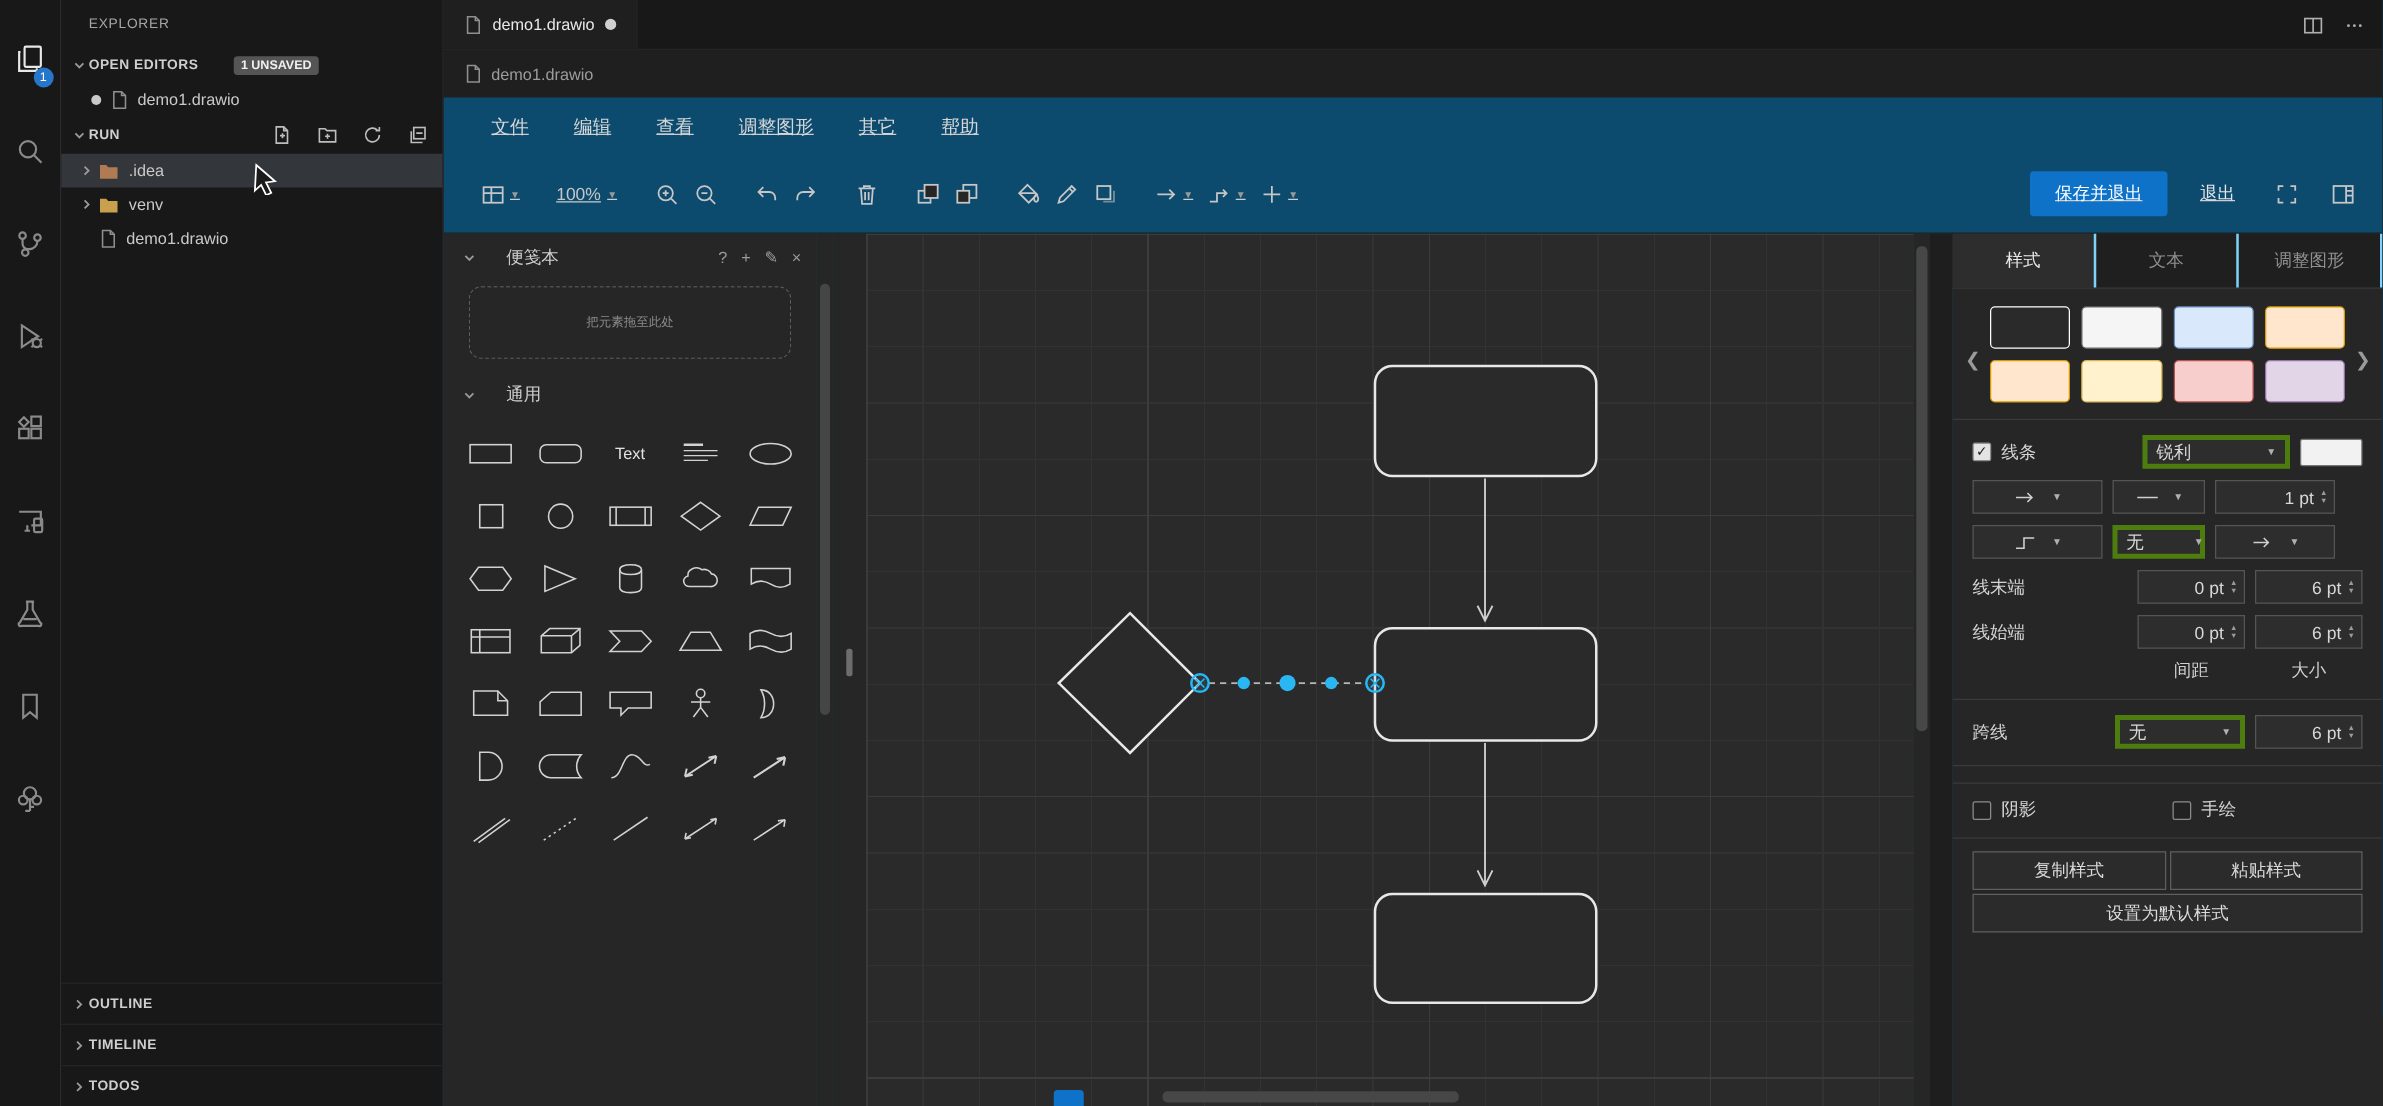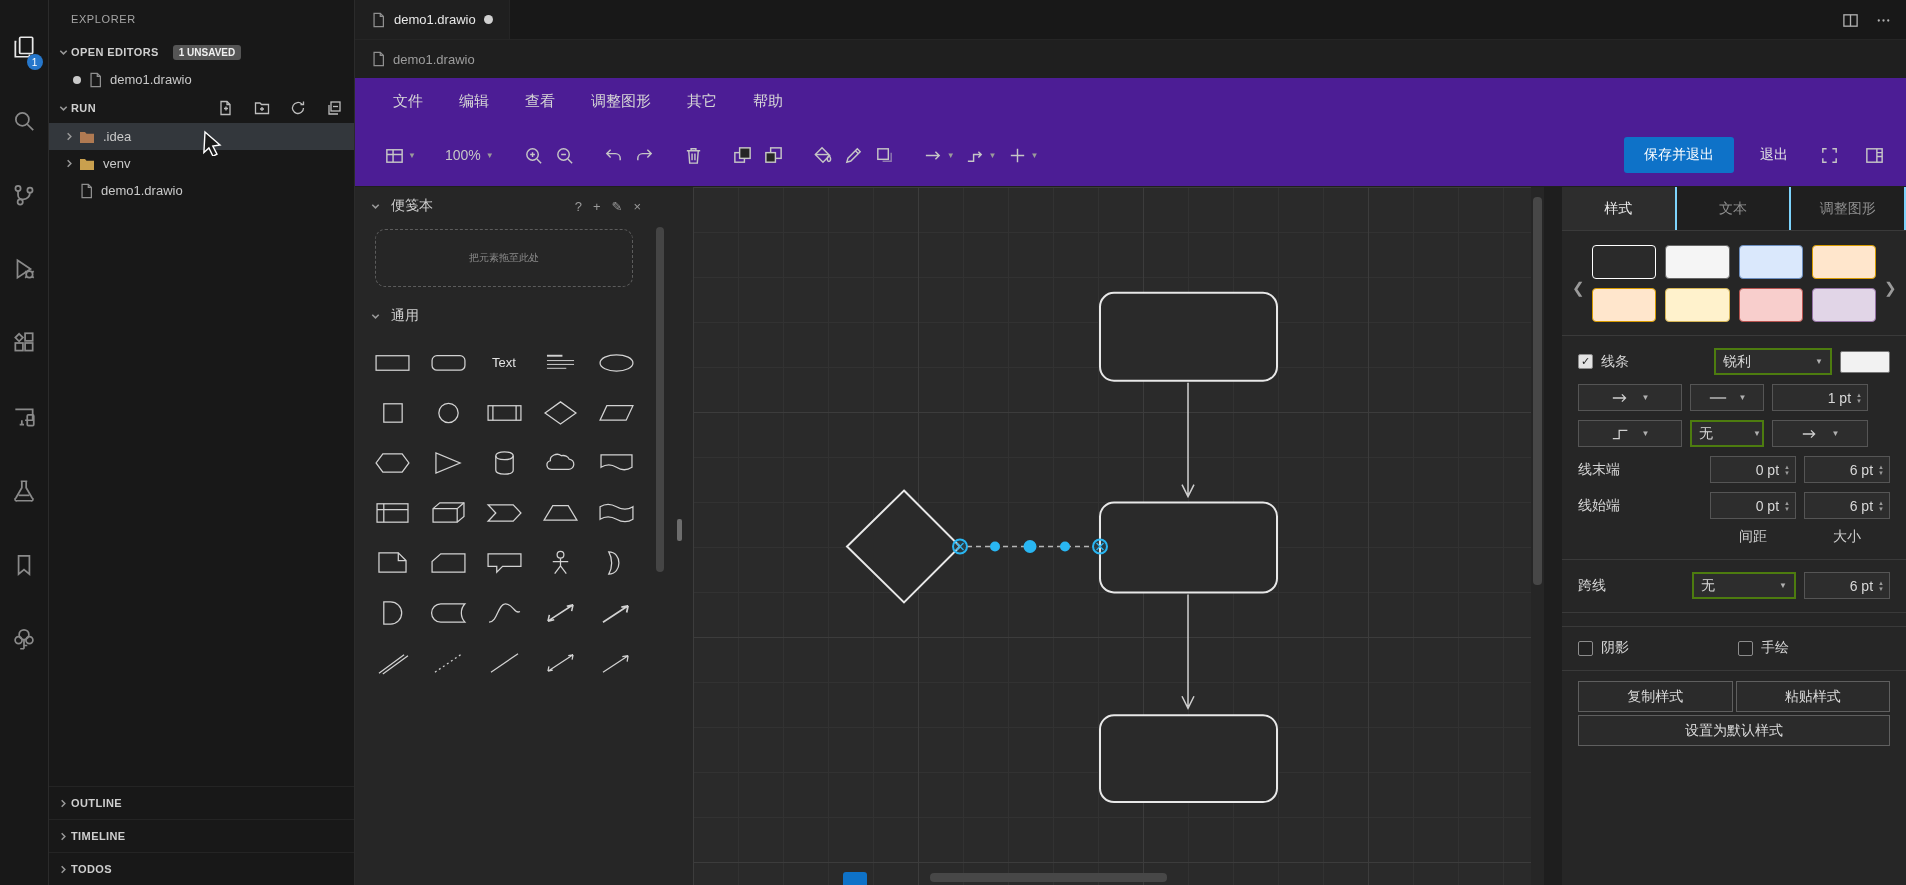"1 UNSAVED" .badge { margin-left: 14px -> 28px }
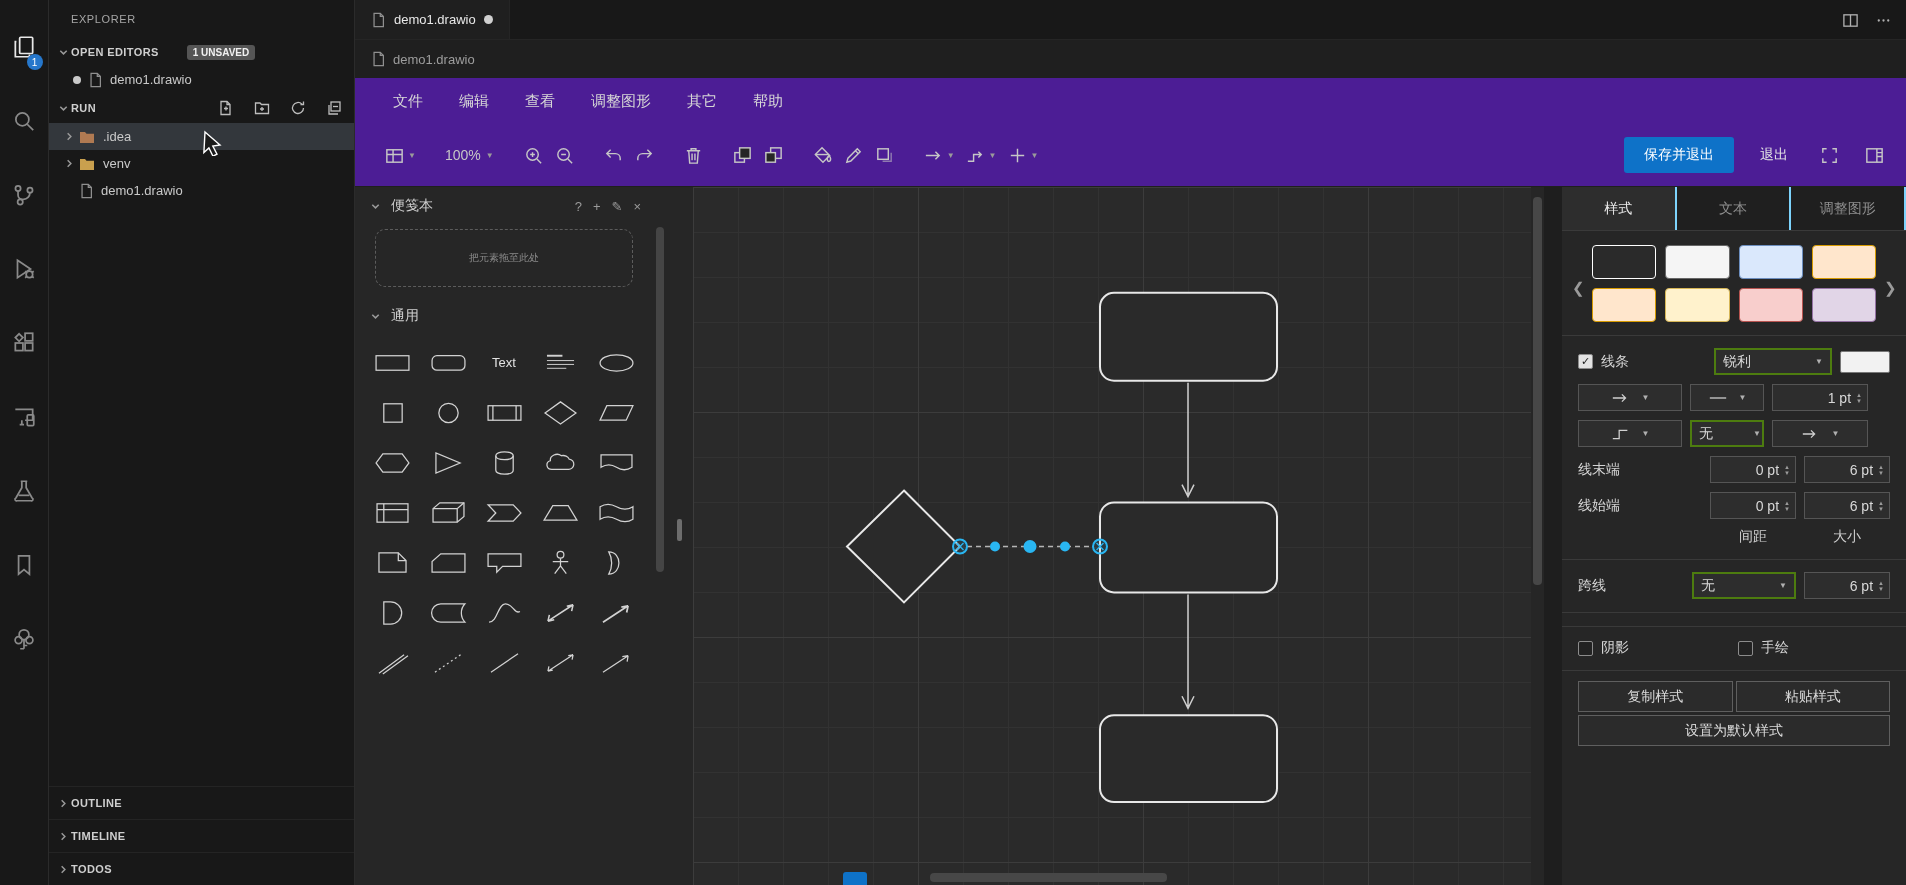"文件" .dio { background: #4c1d95 -> #0c4a6e; text-decoration: none -> underline }
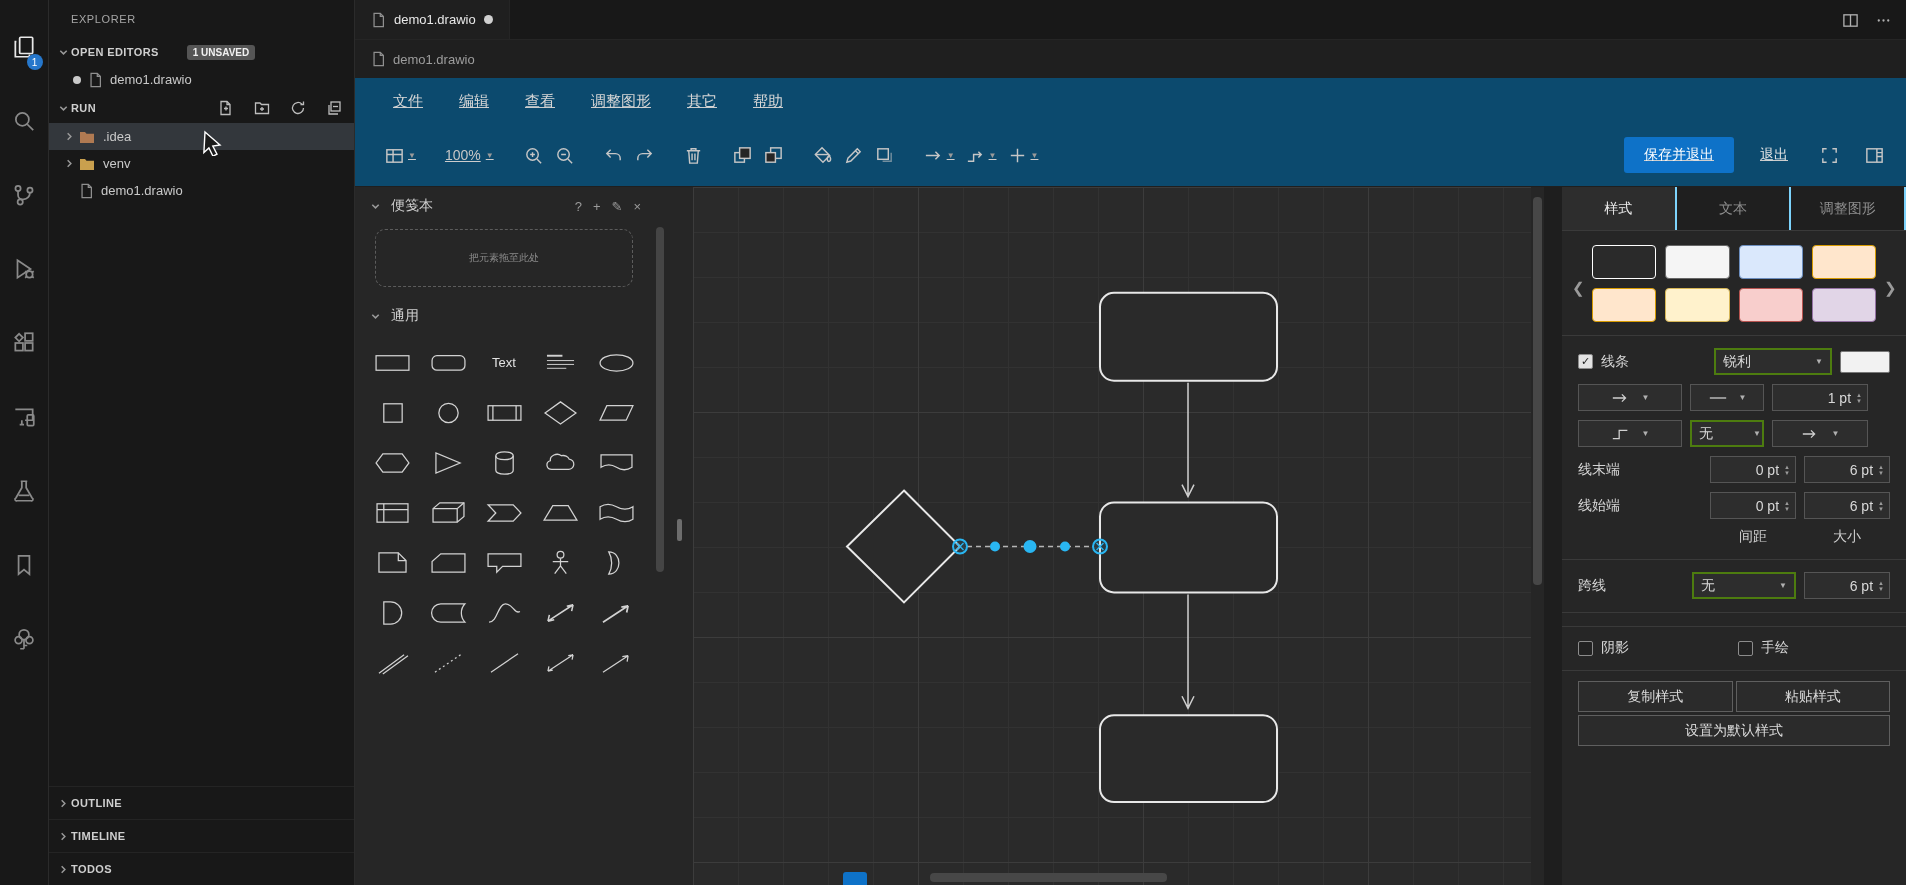"便笺本" .sec-header { gap: 8px -> 22px }
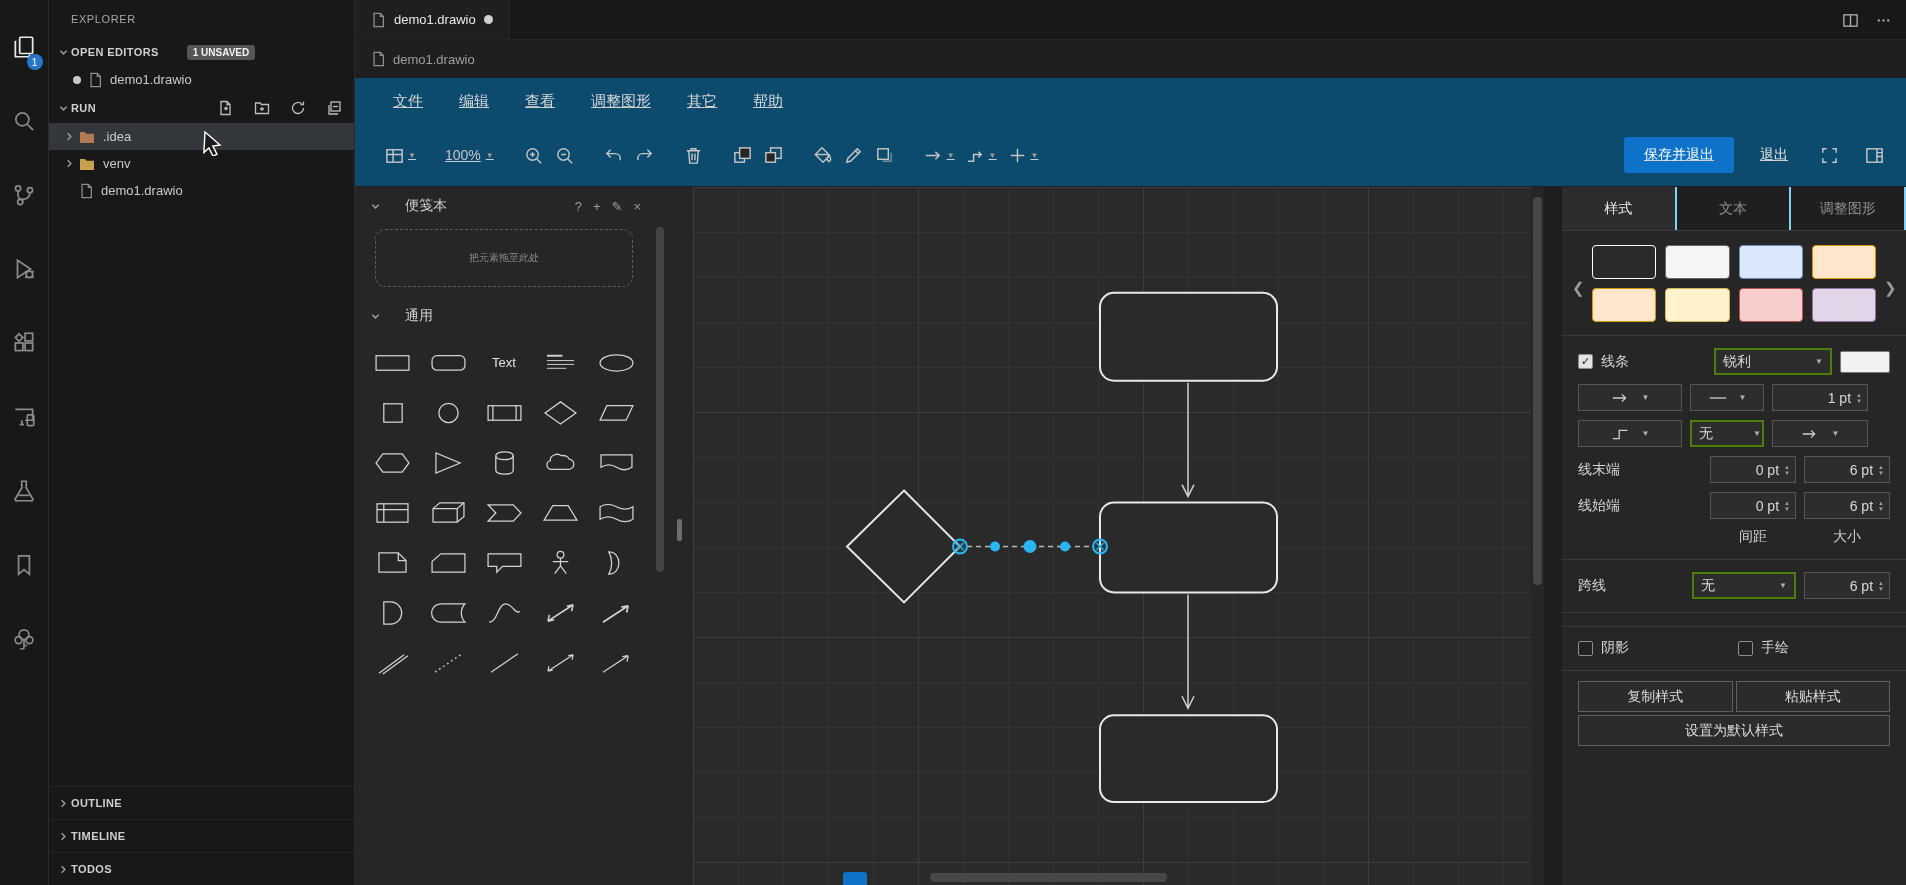"锐利" .dd { border: 2px solid #4d7c0f -> 4px solid #4d7c0f }
